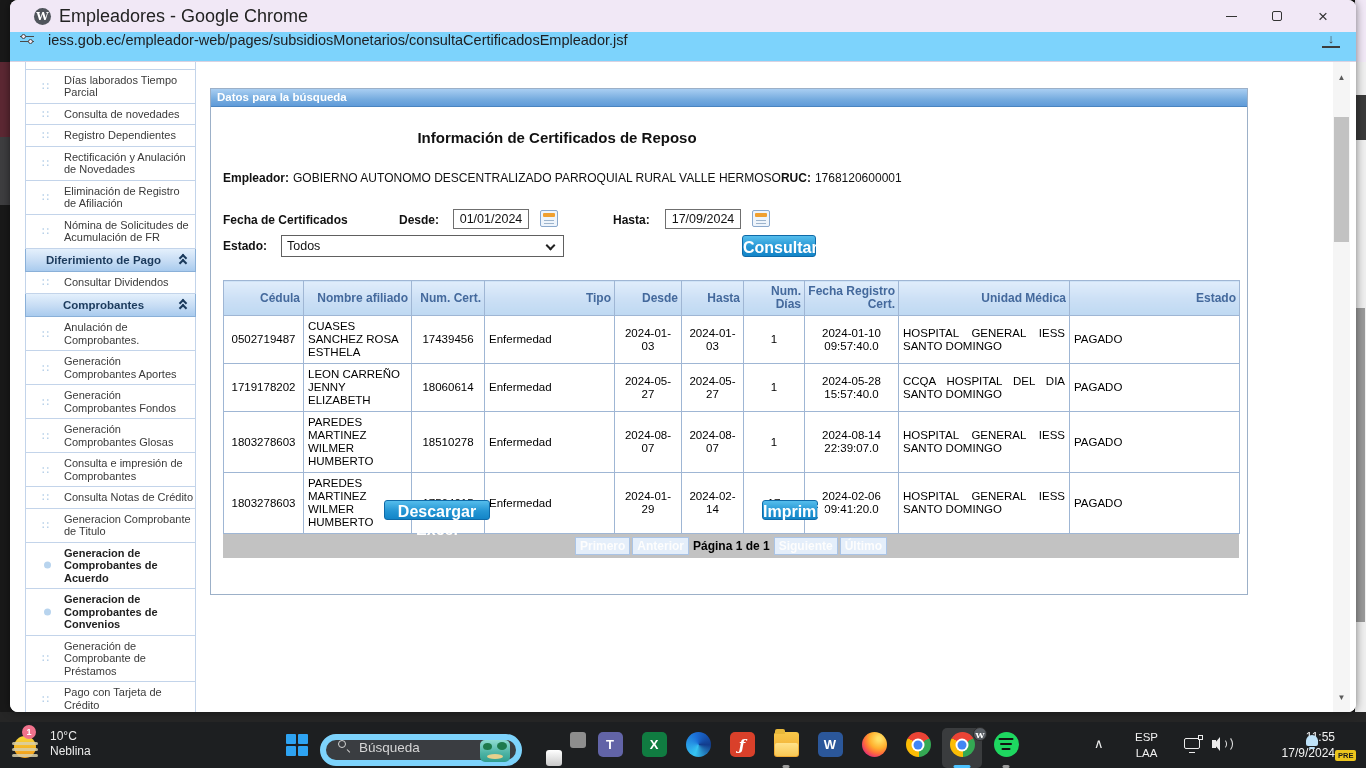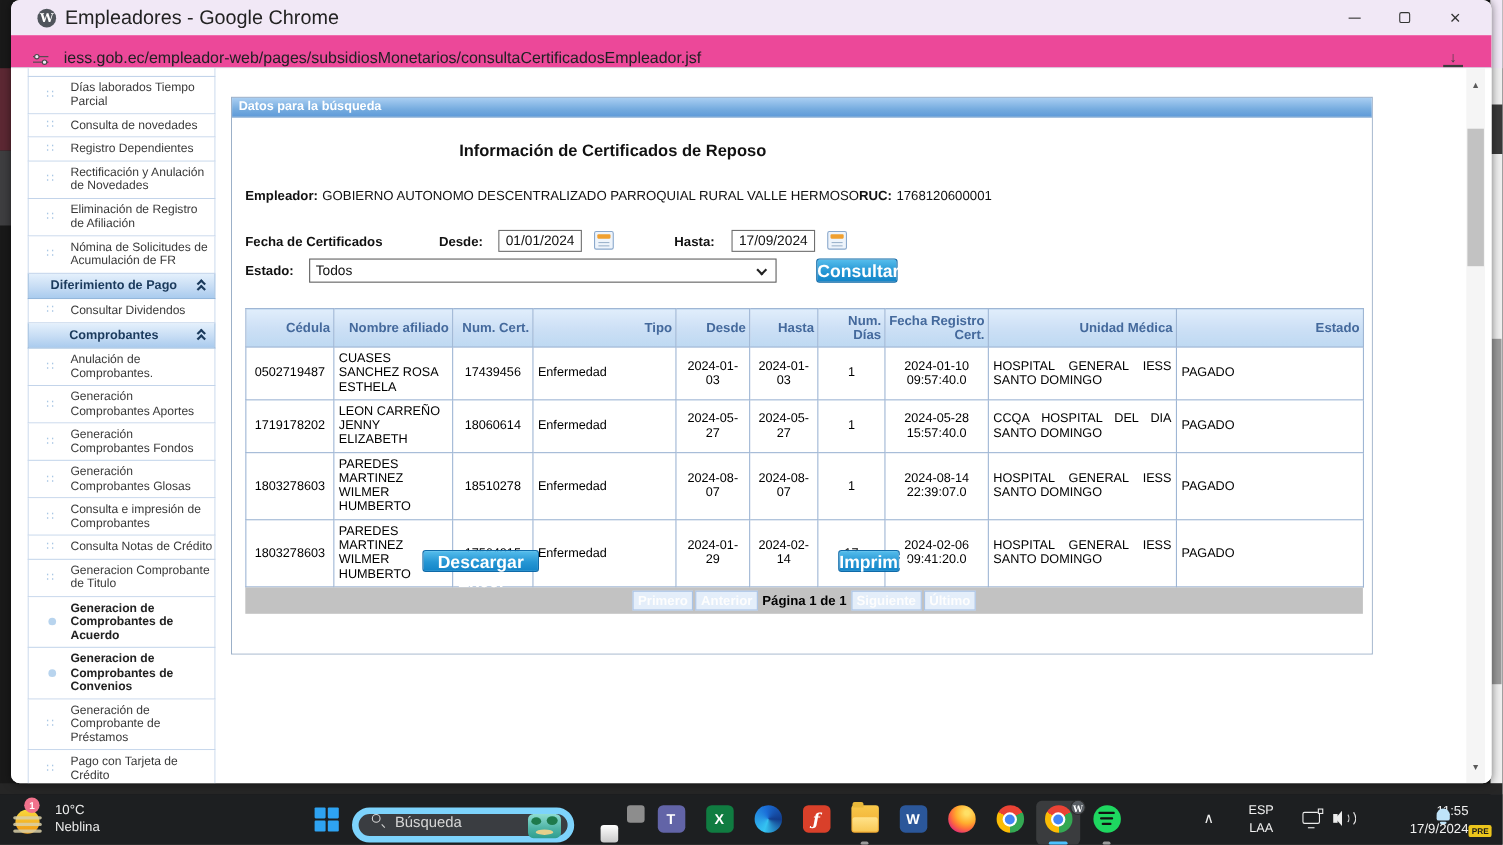"iess.gob.ec/empleador-web/pages/subsidio" .urlbar { align-items: flex-end -> flex-start; background: #ec4899 -> #7dd3fc; padding: 0 16px -> 0 6px }
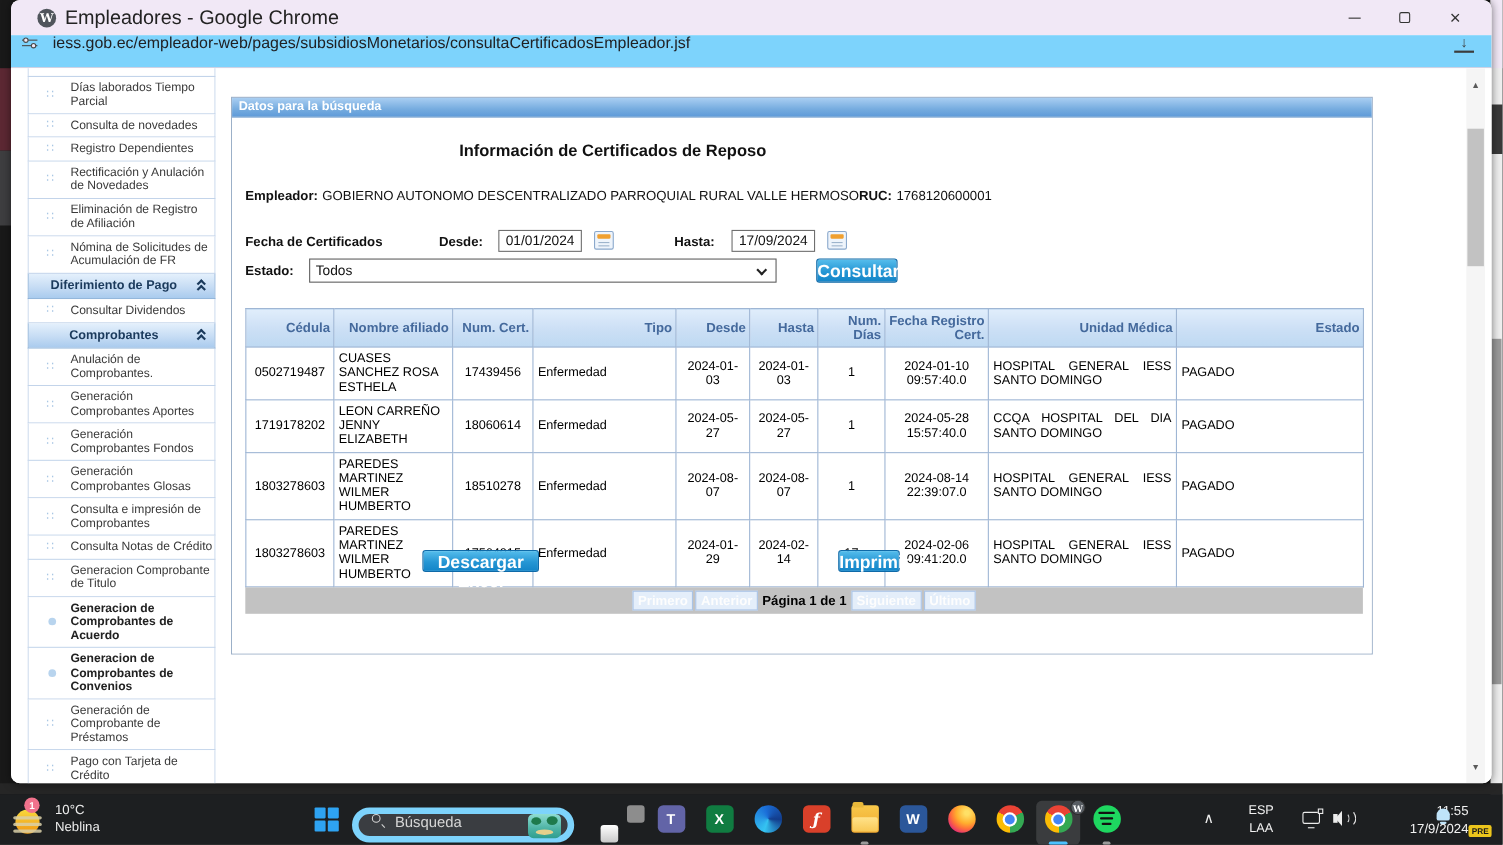"Todos" .estado-select { width: 425px -> 283px }
